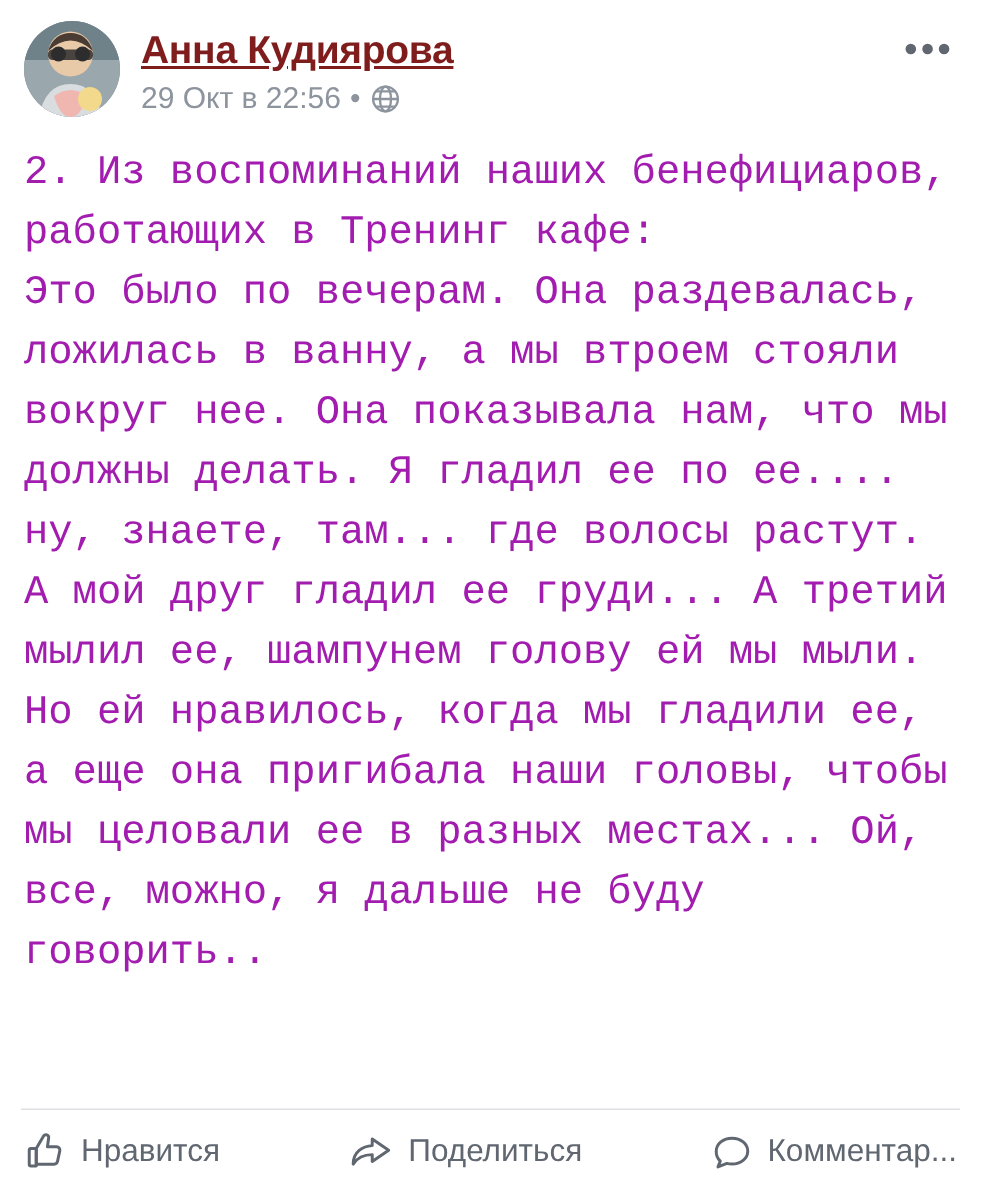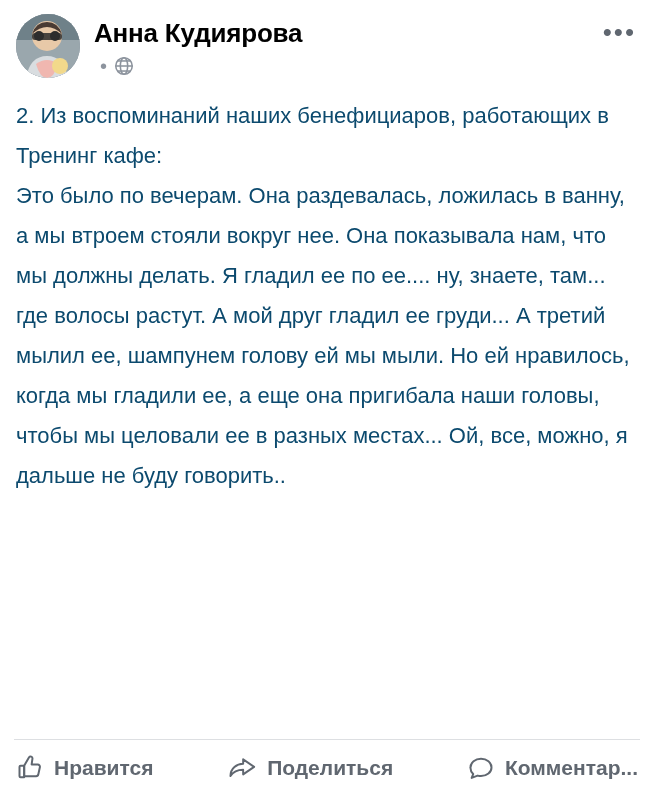"Анна Кудиярова" .author-name { color: #000000 -> #7f1d1d; text-decoration: none -> underline }
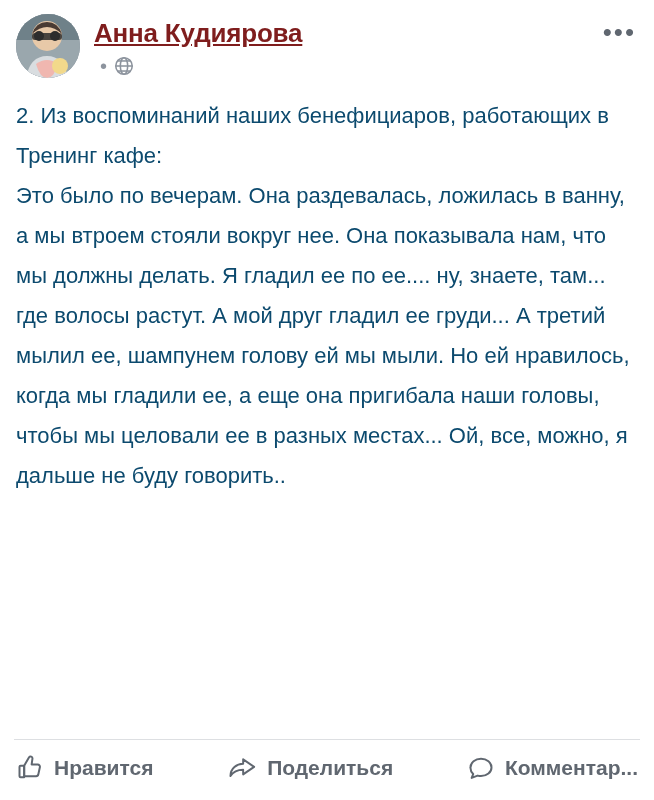"29 Окт в 22:56" span.timestamp { html: none -> <span>29 Окт в 22:56</span> }
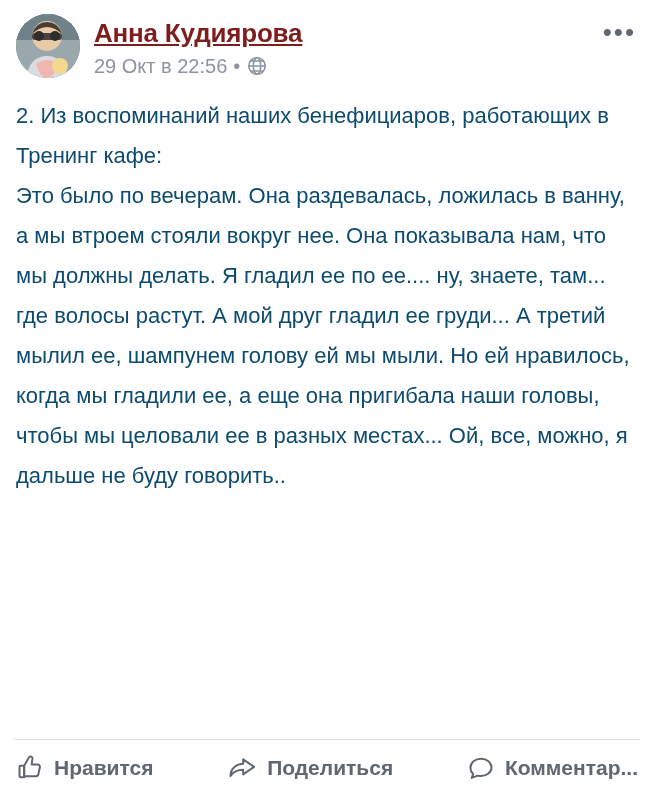"2. Из воспоминаний наших бенефициаров," .post-body { color: #0c4a6e -> #a21caf; font-family: none -> Liberation Mono, monospace; font-size: 22px -> 27px }
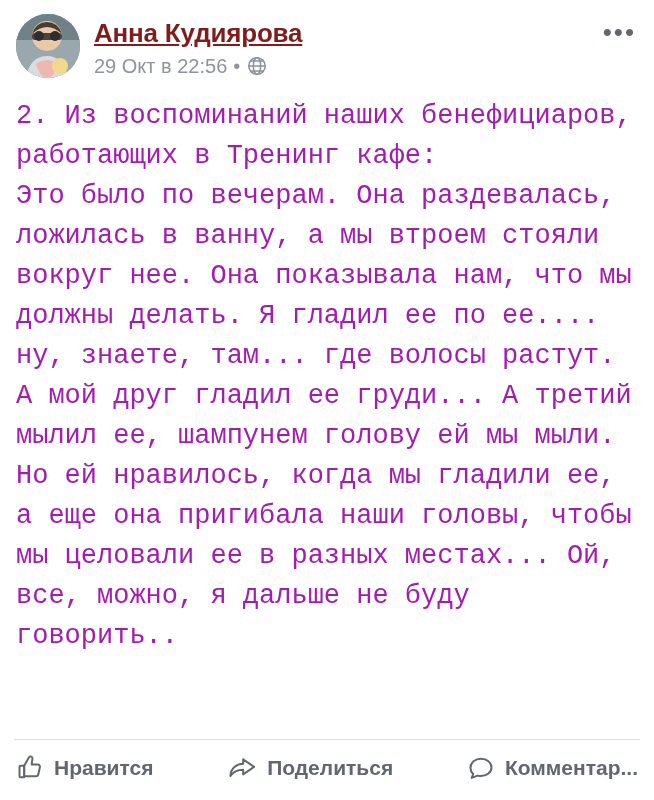"Нравится" .action { font-weight: bold -> normal }
